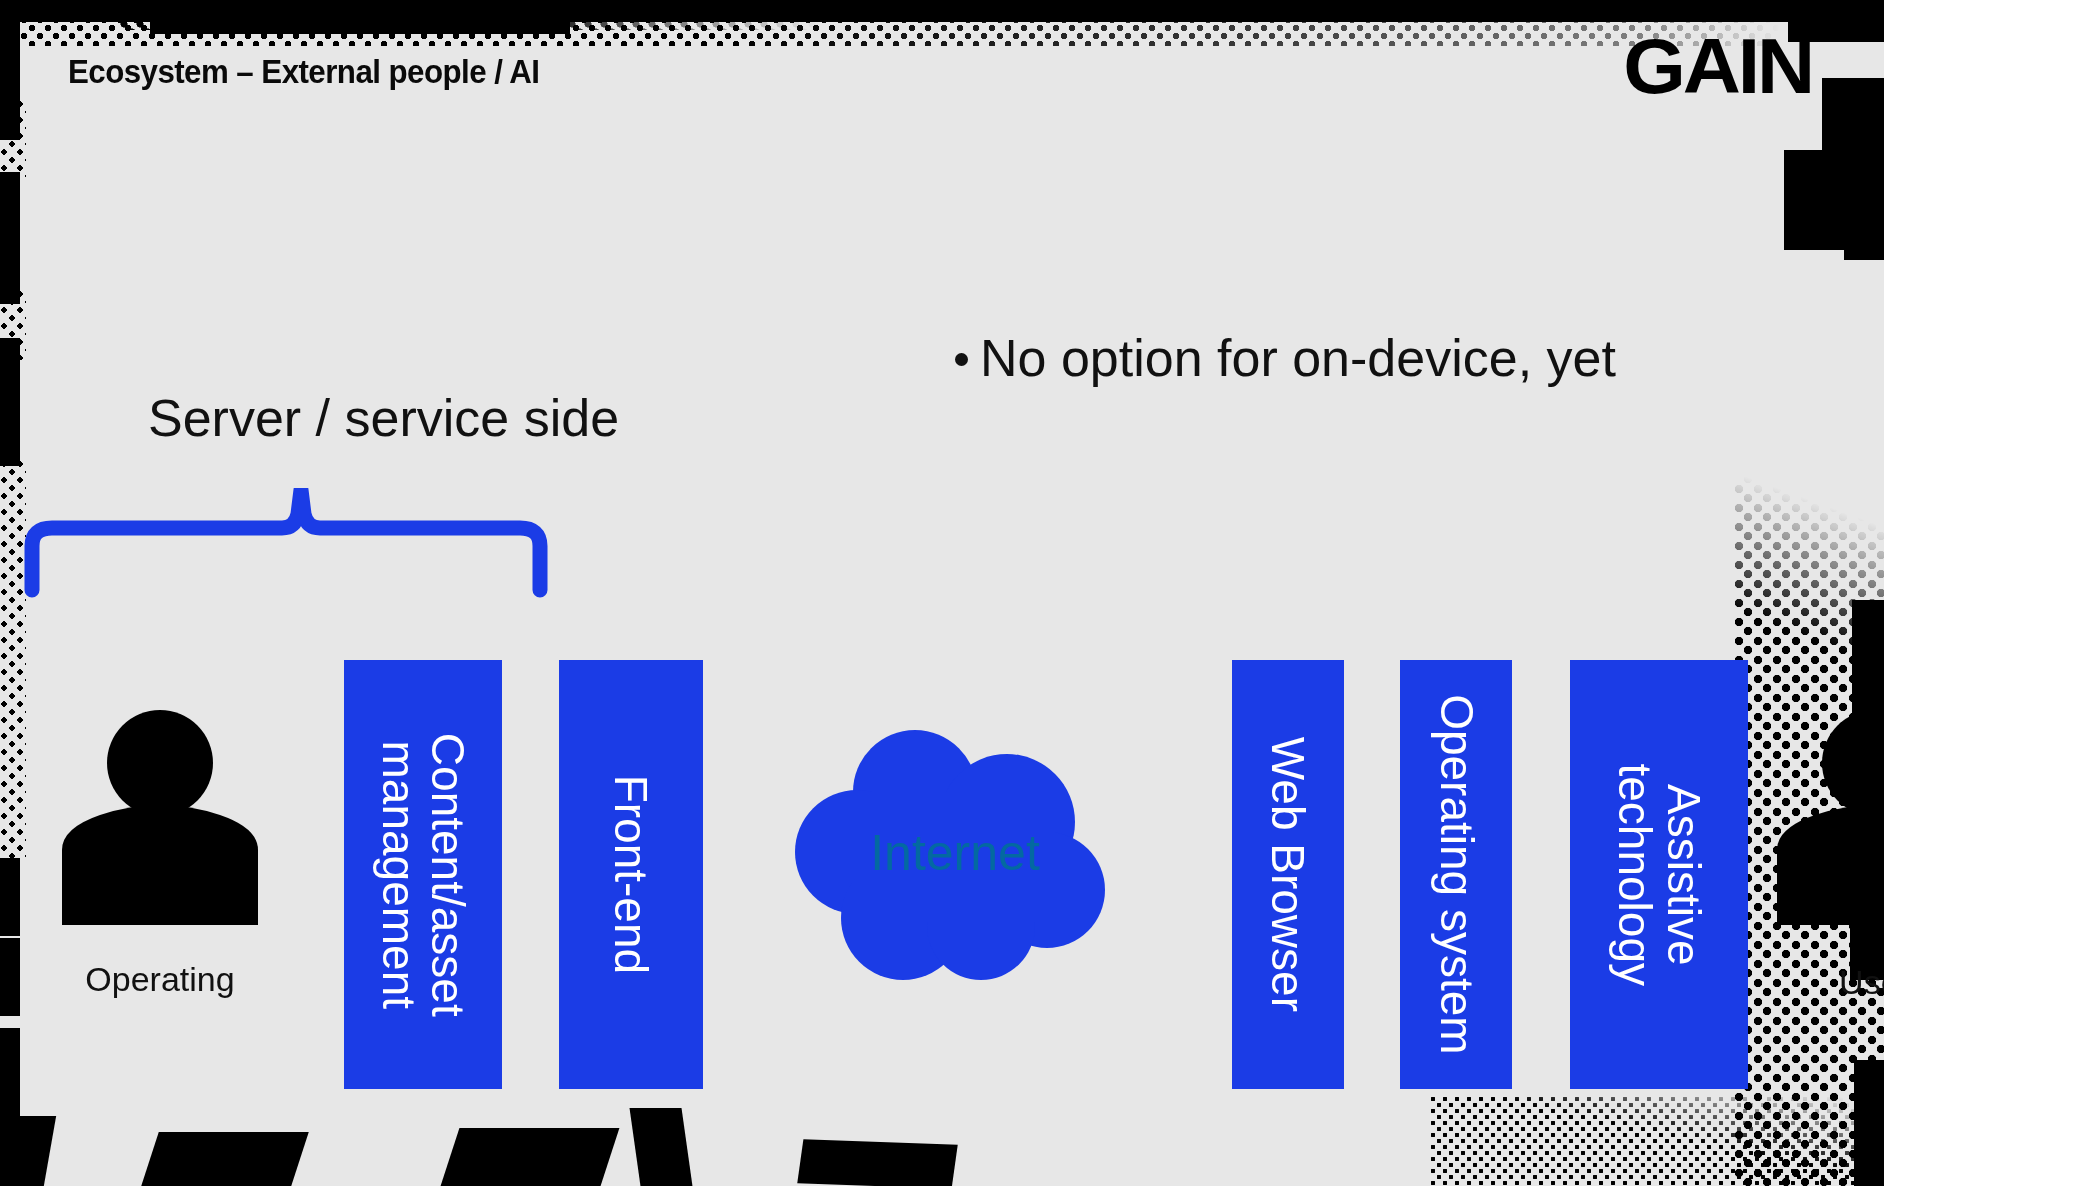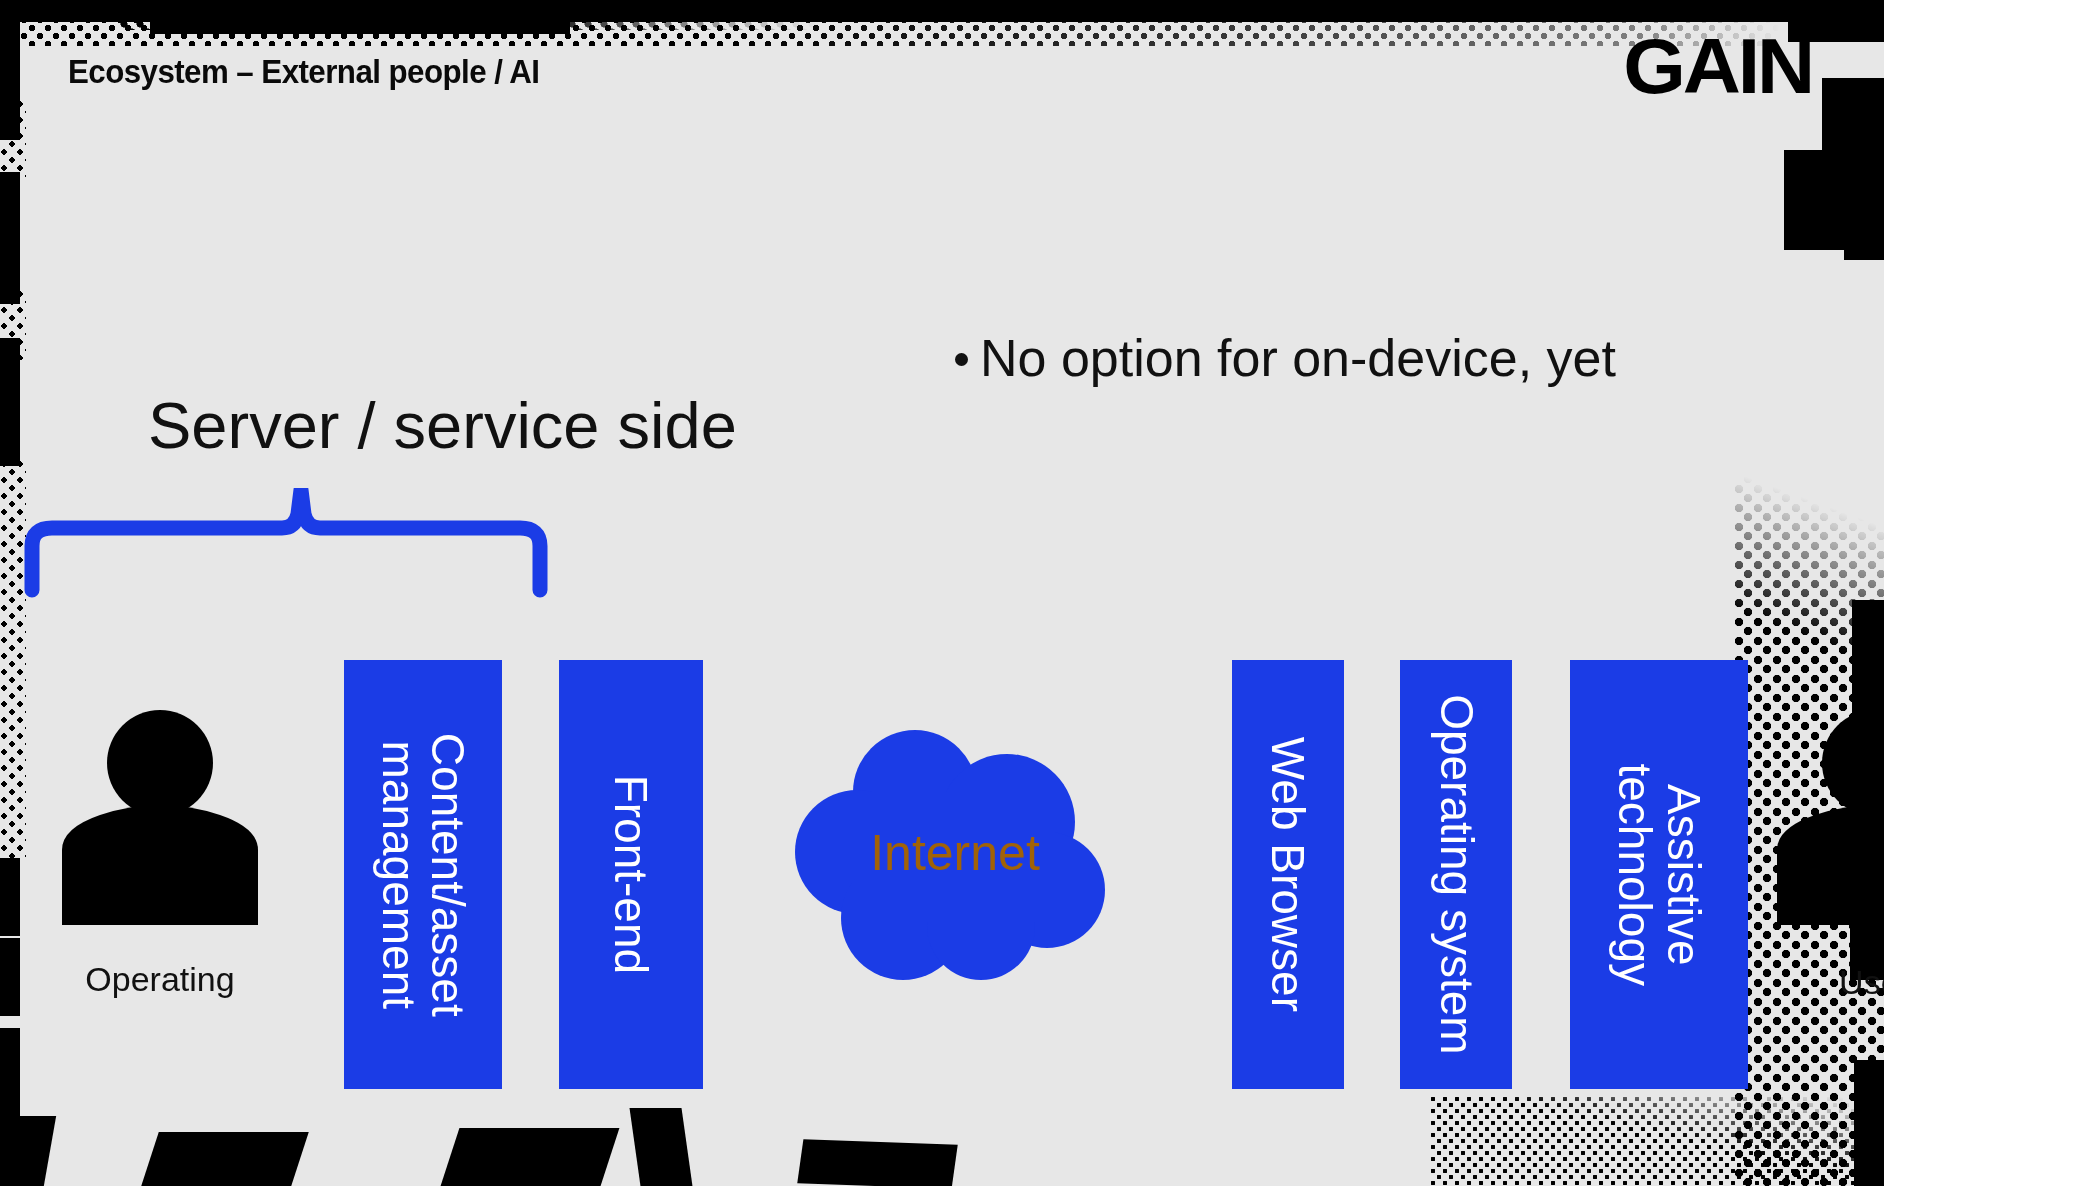"Server / service side" .server-label { font-size: 65px -> 52px }
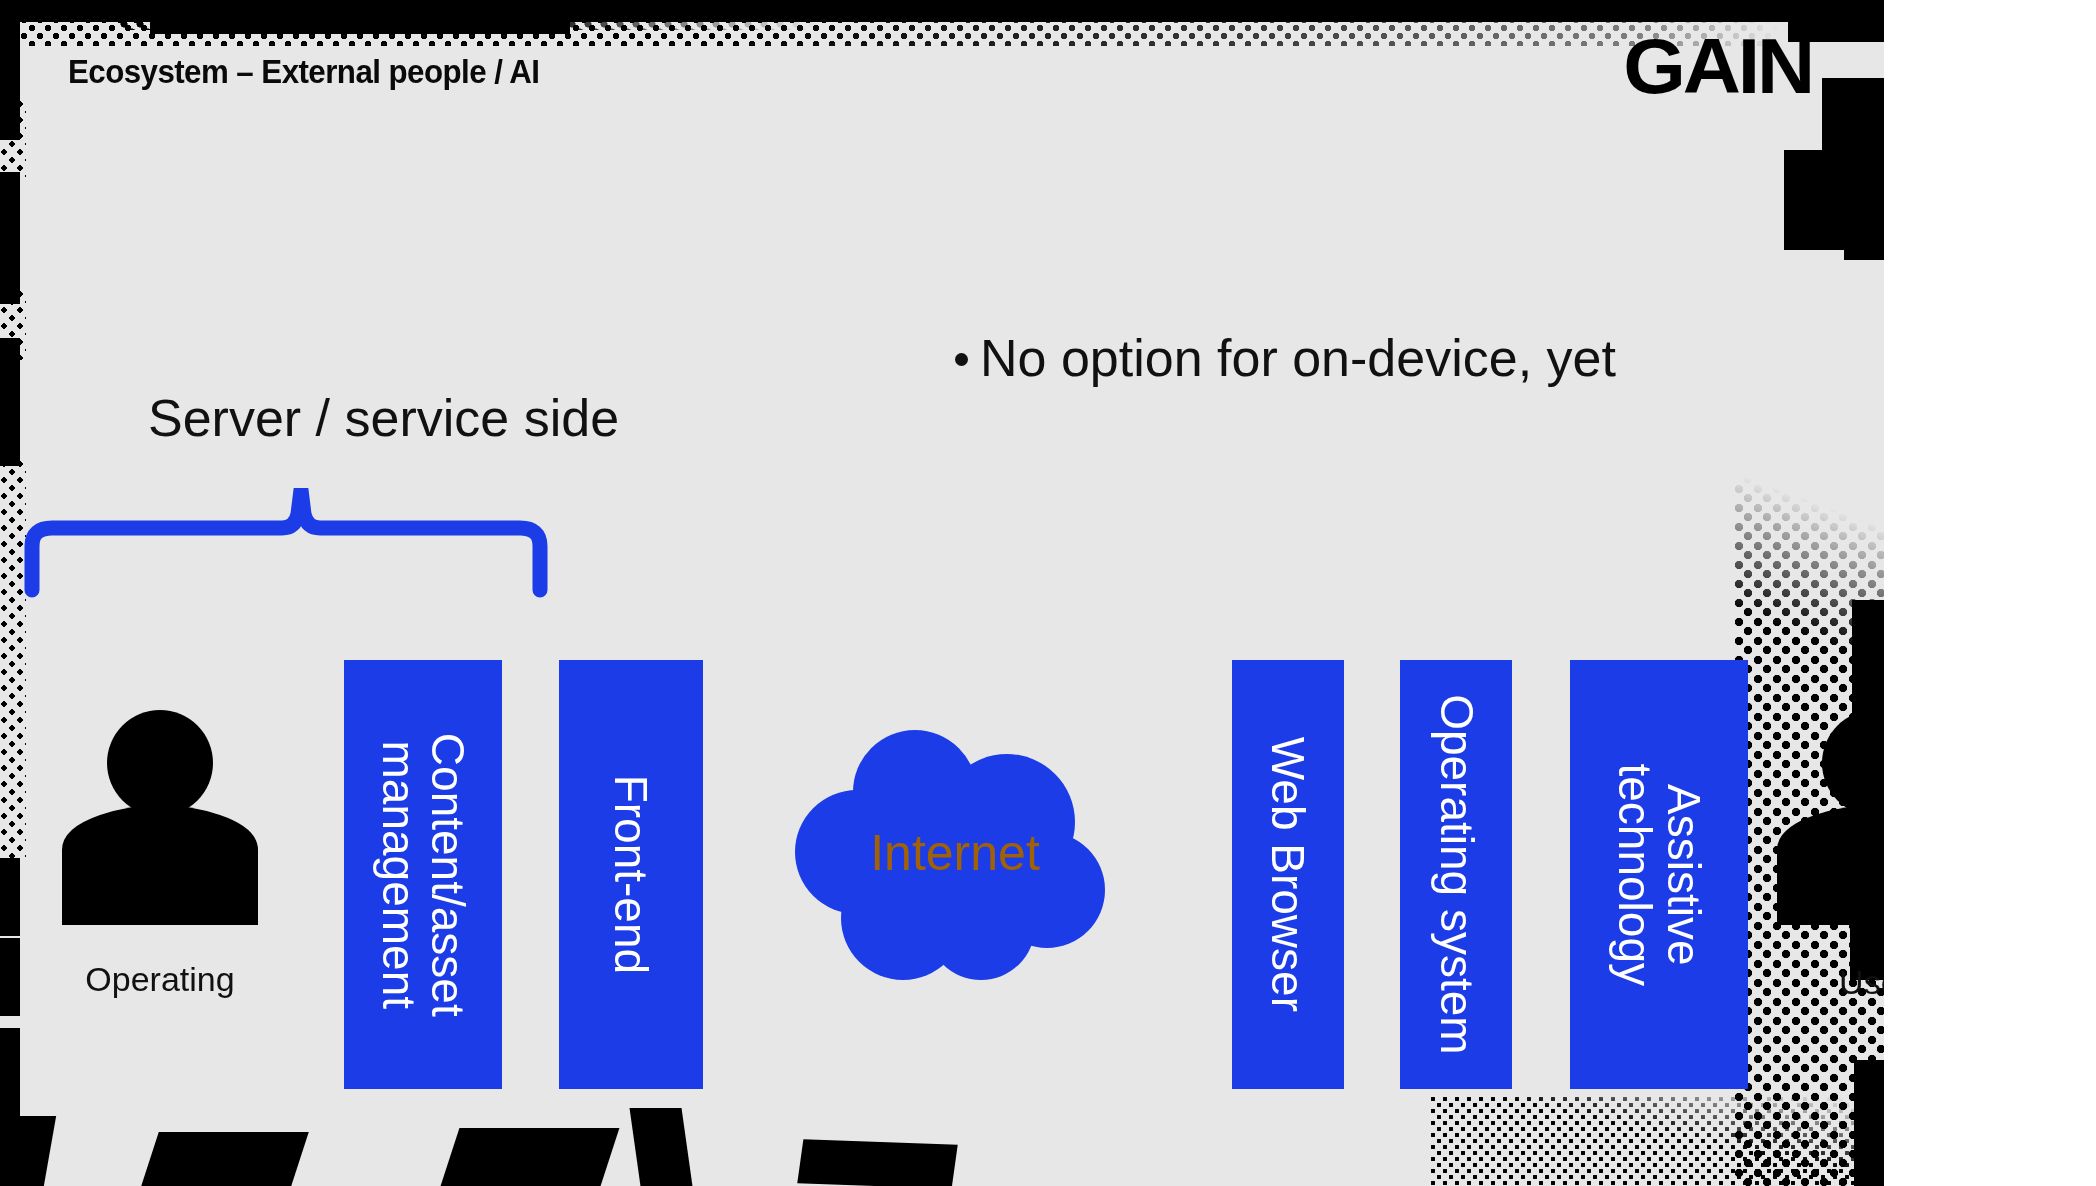"Internet" .cloud-text { color: #a16207 -> #0369a1 }
